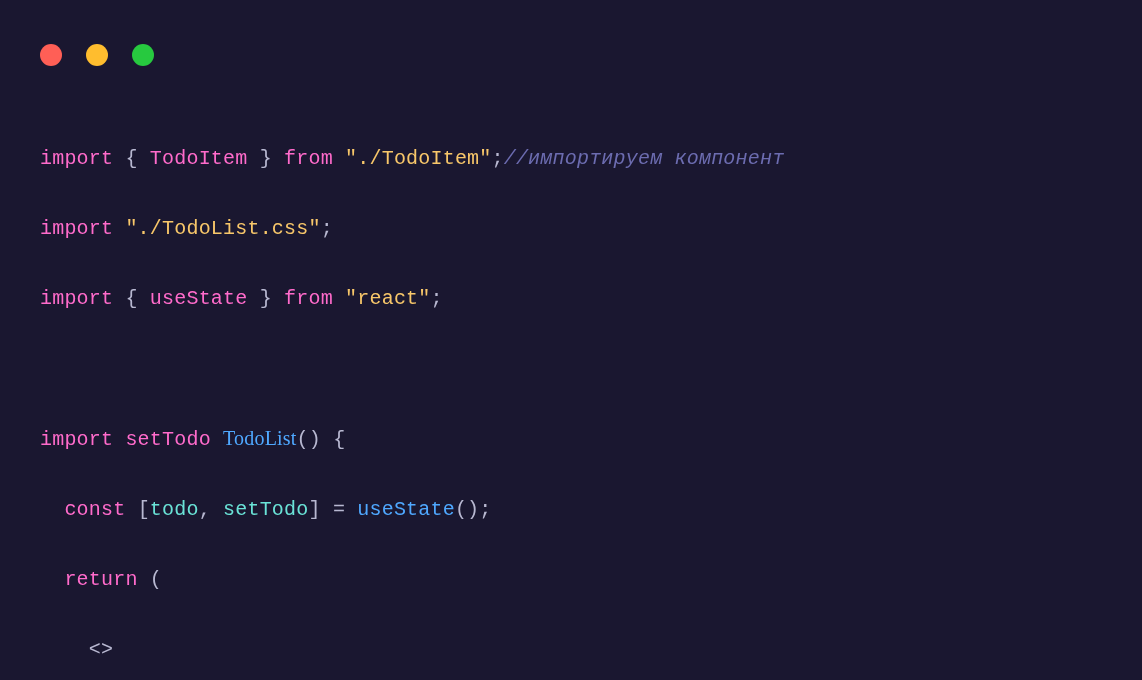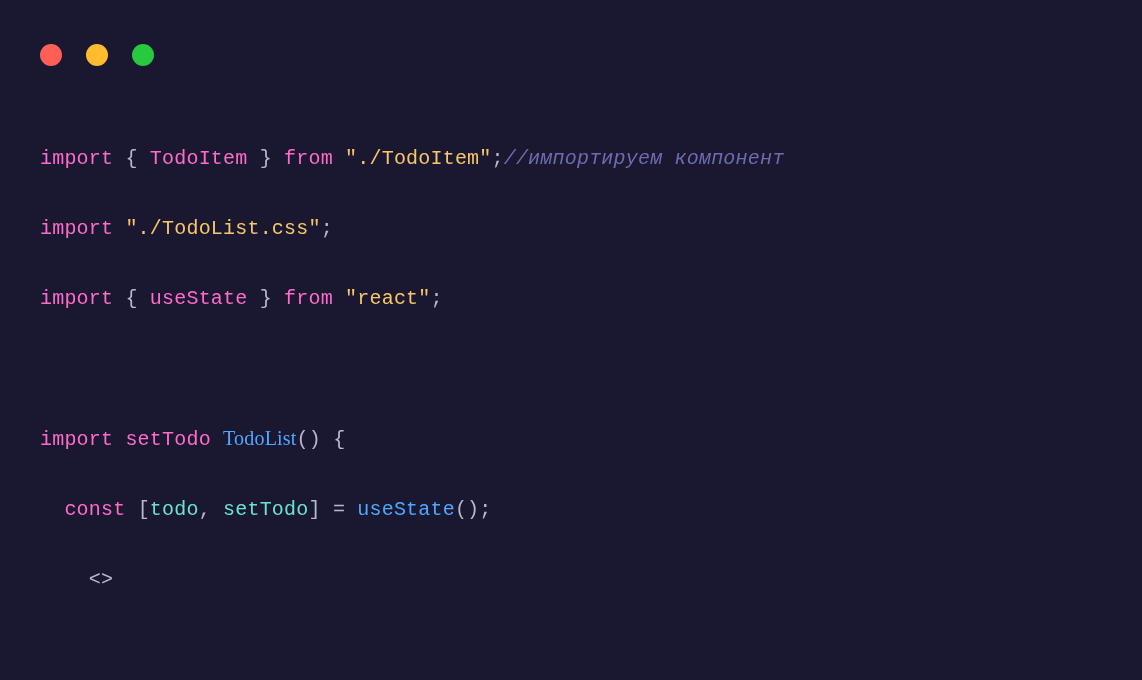"return (" span.line { html: none -> <span> <span>return</span><span> </span><span>(</span></span> }
